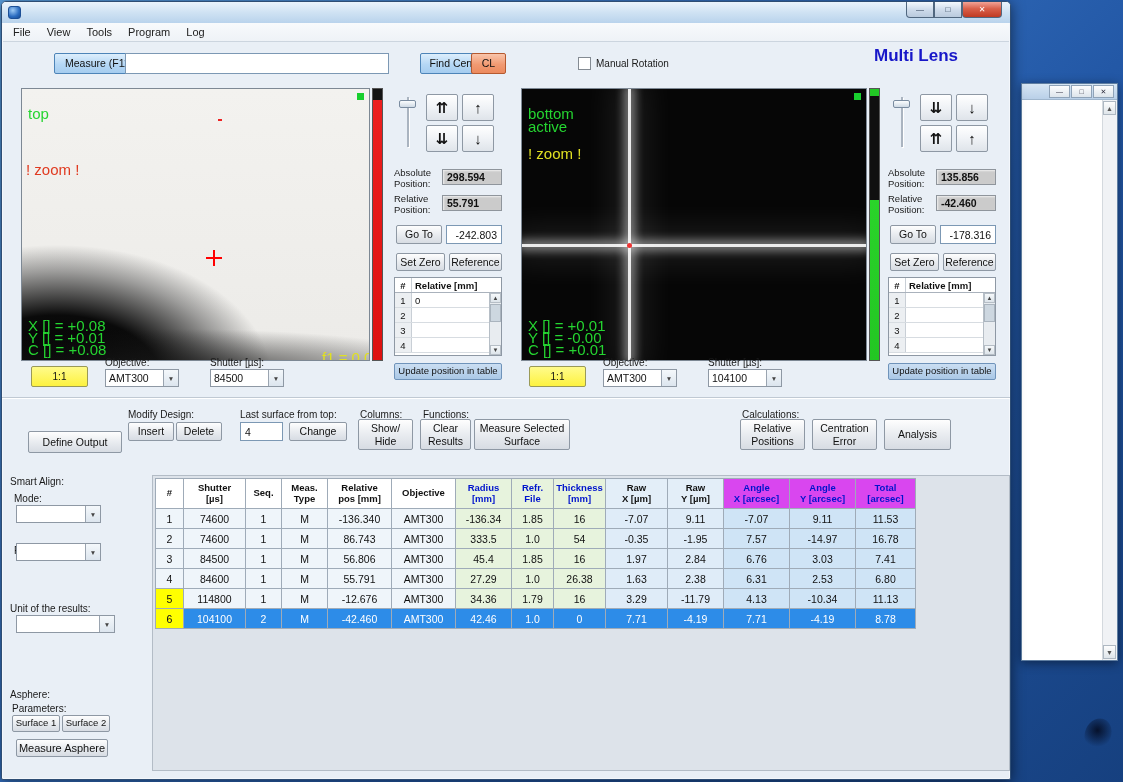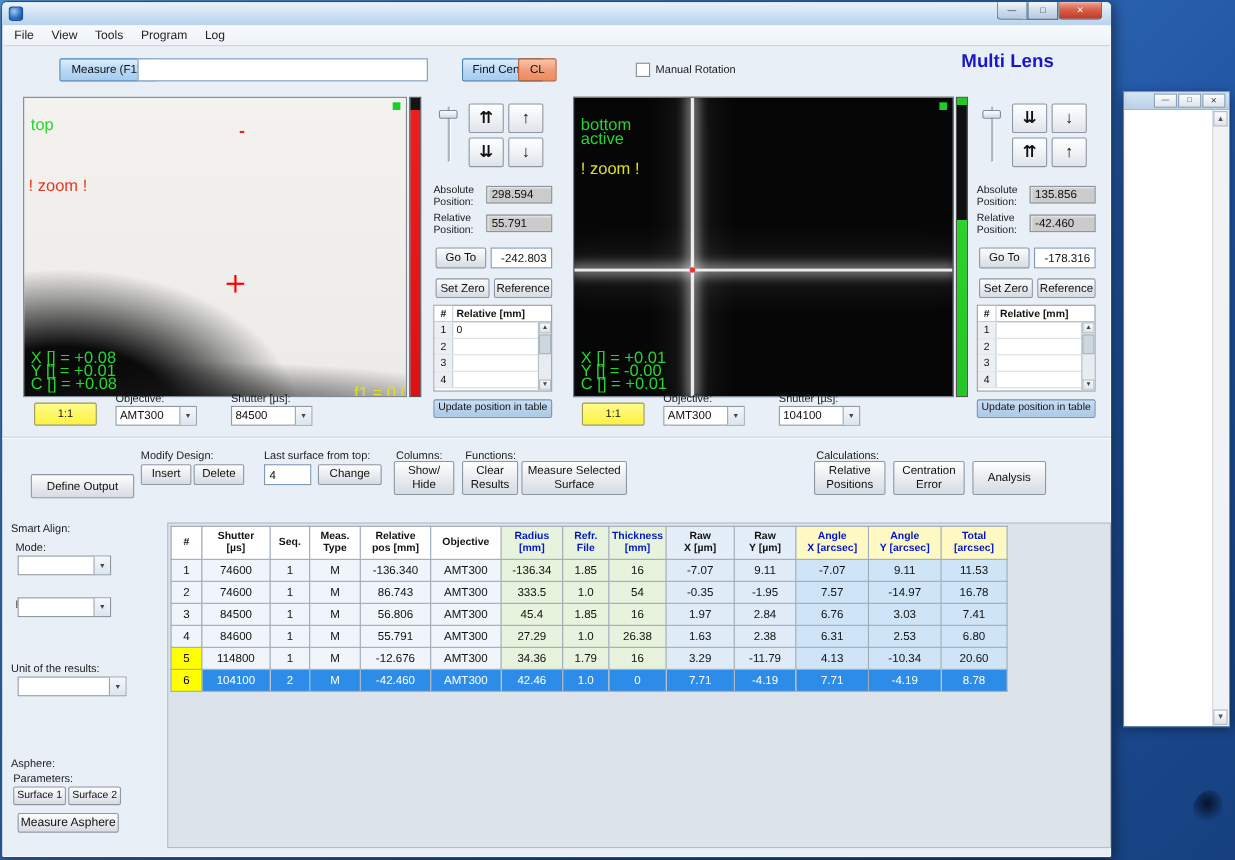"298.594" .valbox { font-weight: normal -> bold }
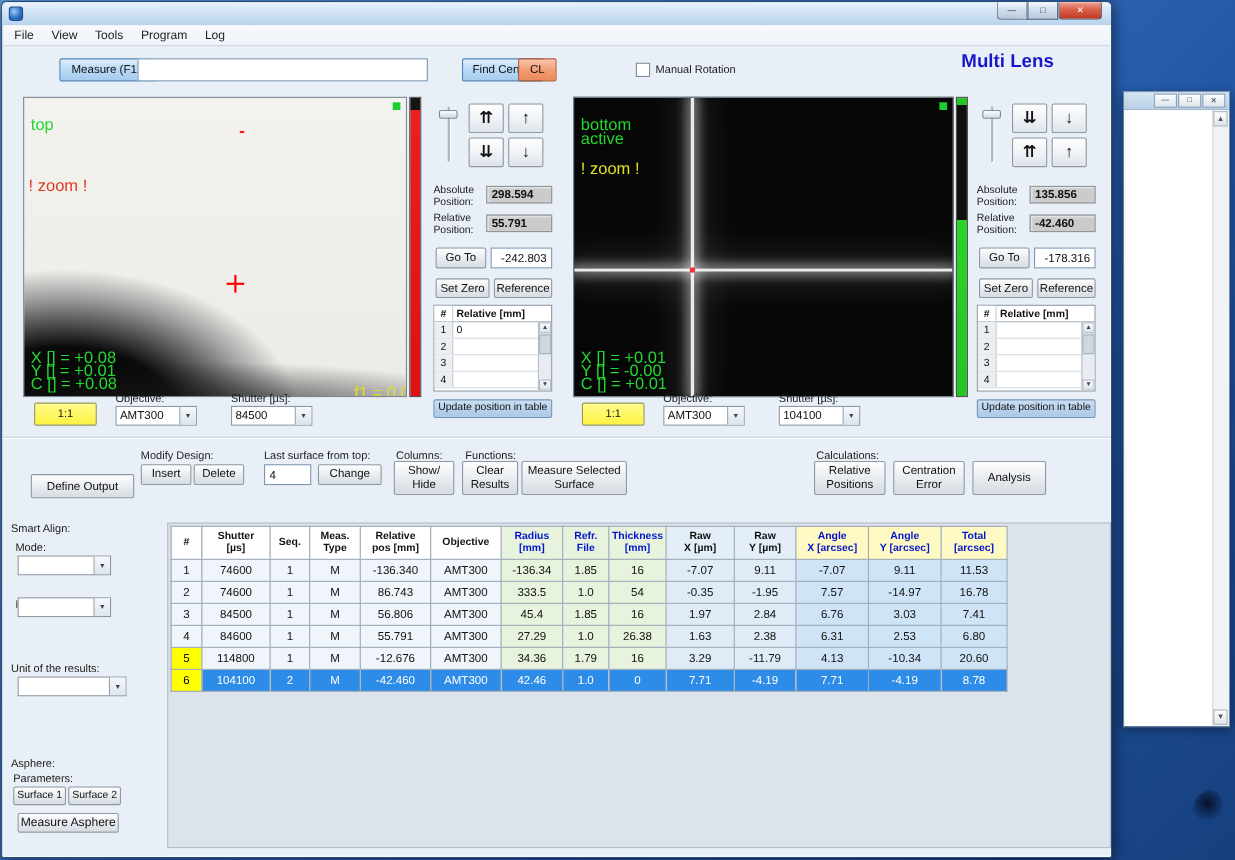"Angle" .results th.c11,.results th.c12,.results th.c13 { background: #fef9c3 -> #d946ef }
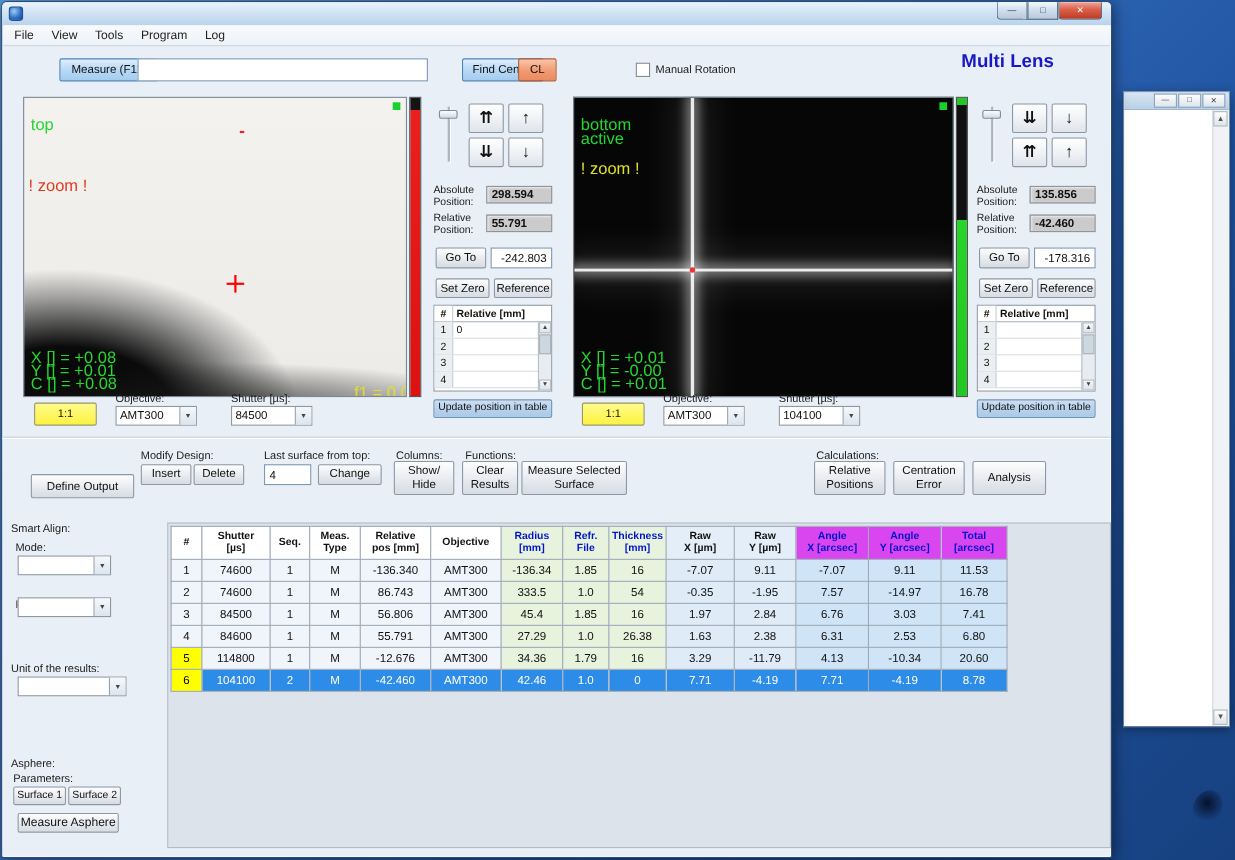"20.60" td.c13 { text: 20.60 -> 11.13 }
